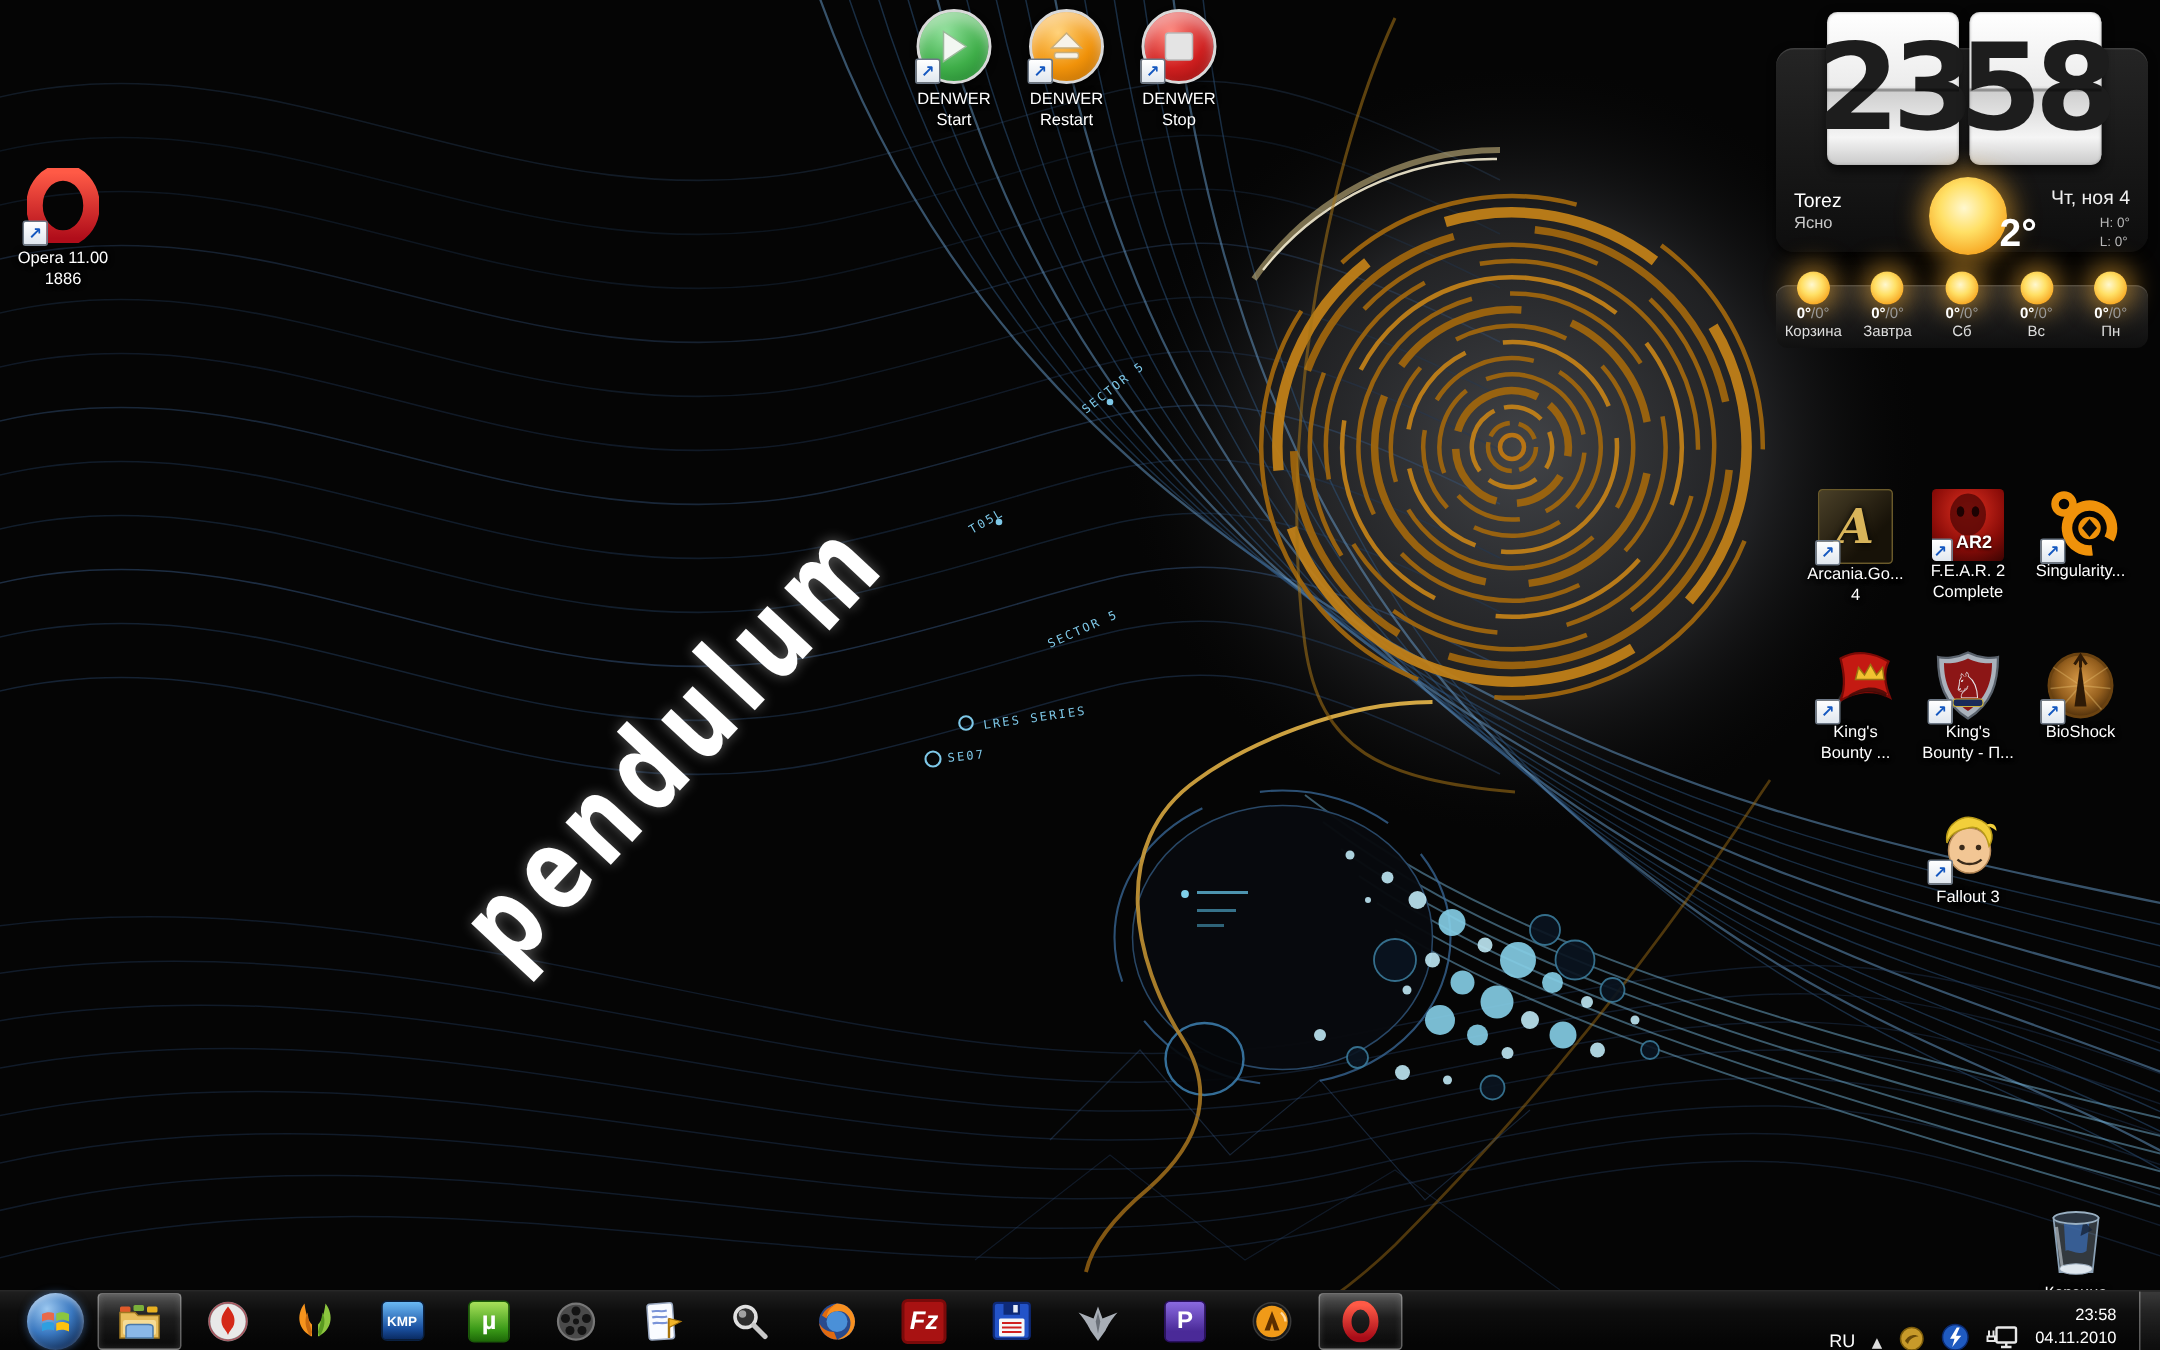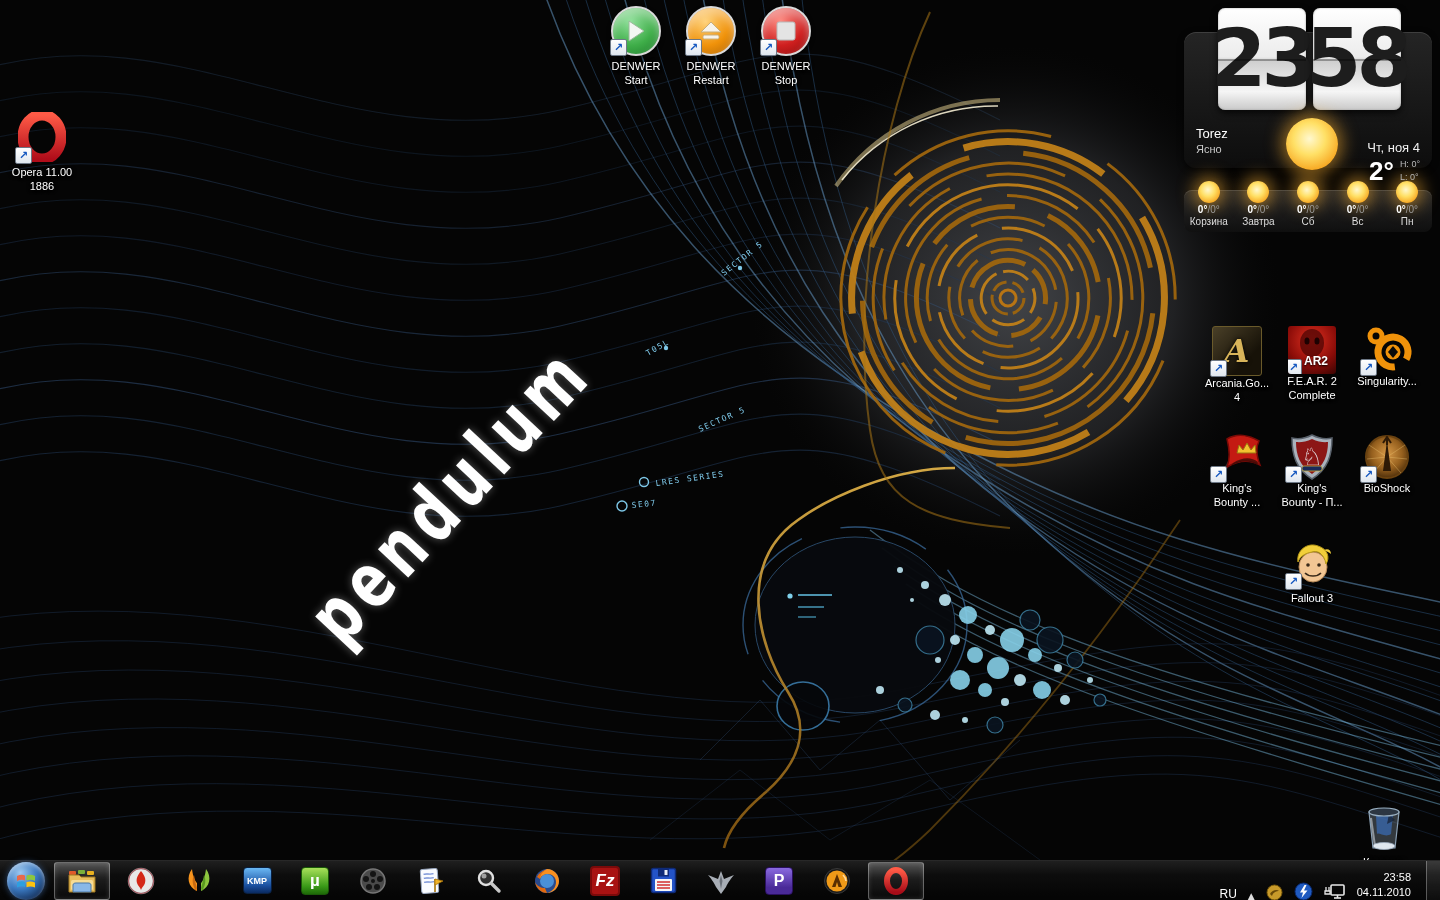"Чт, ноя 4" .wx-date { margin-top: 16px -> none }
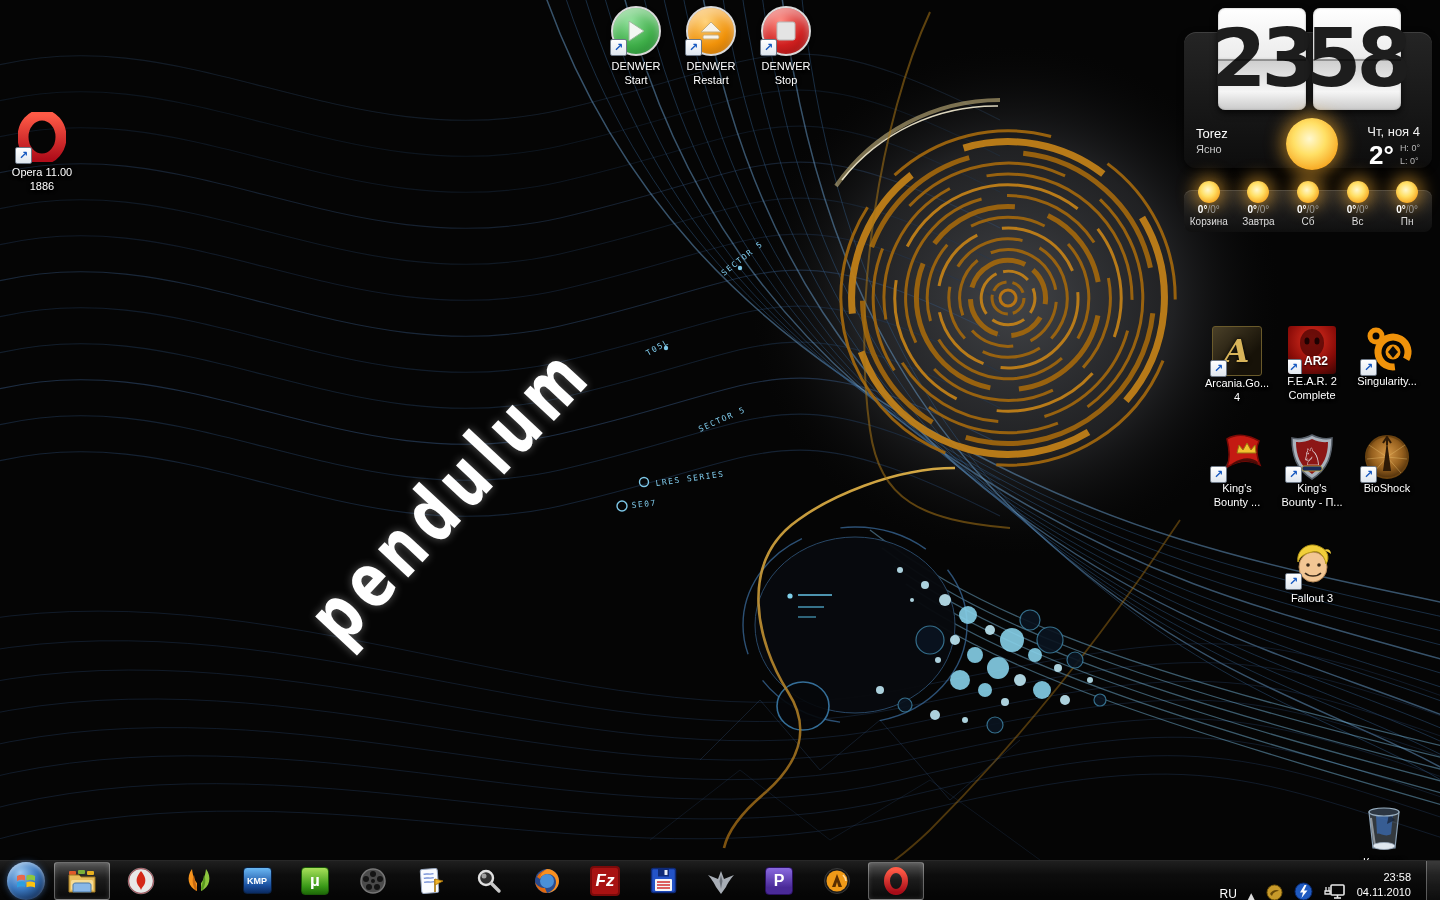"H: 0°" .hl { margin-left: none -> 36px }
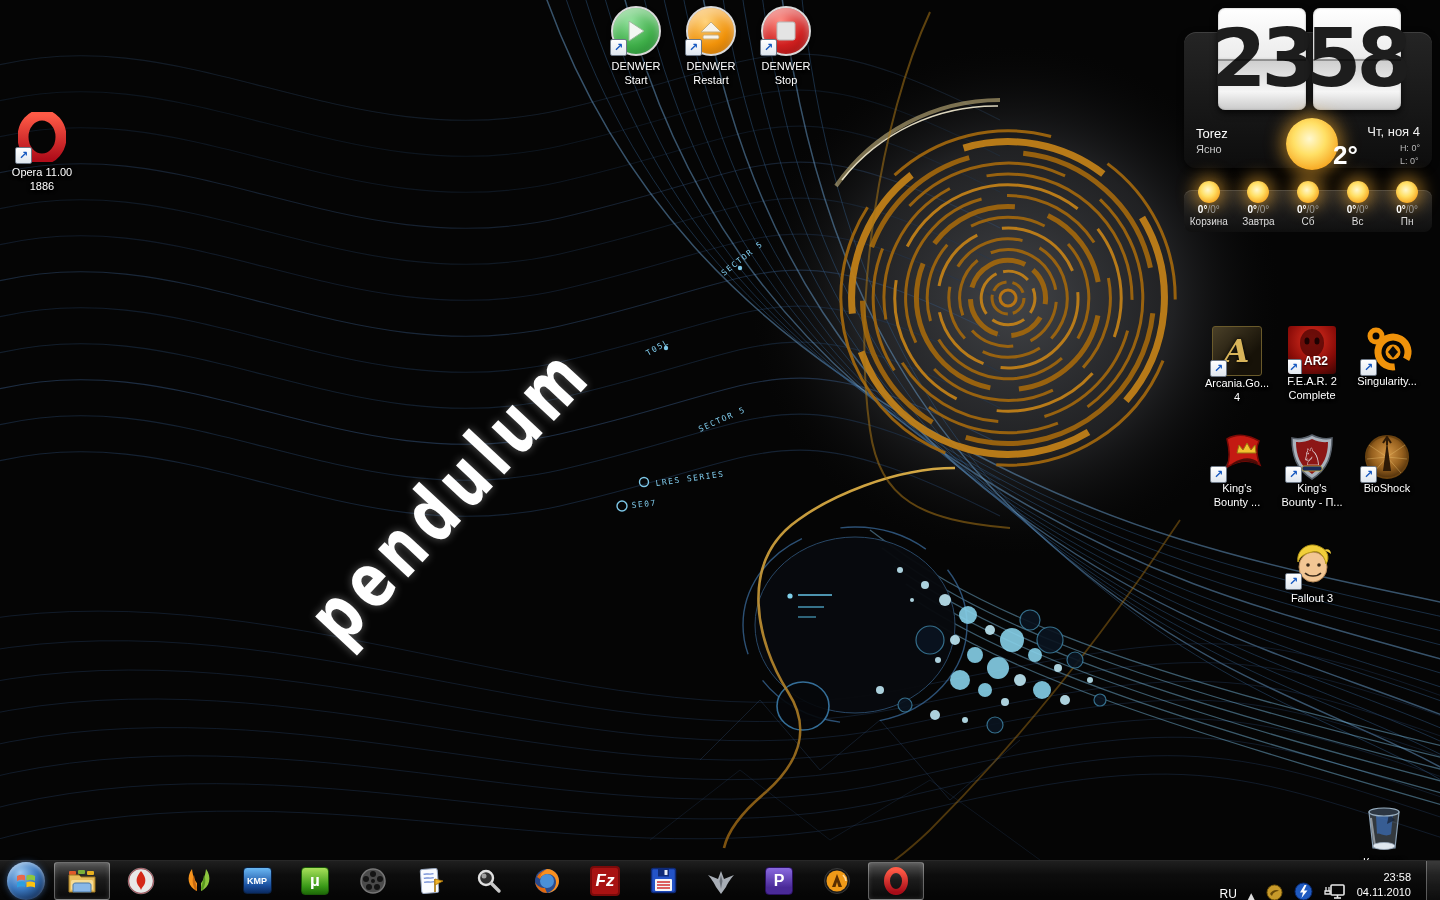"KMP" #taskbar { padding-left: 0 -> 11px }
